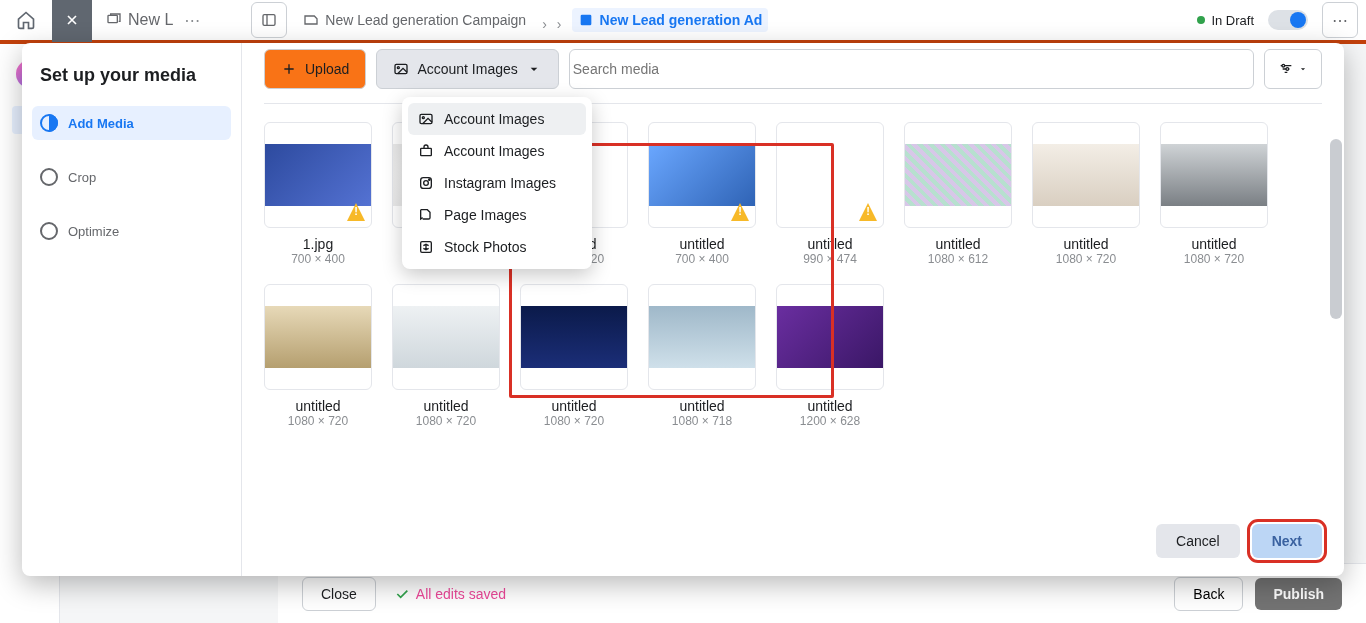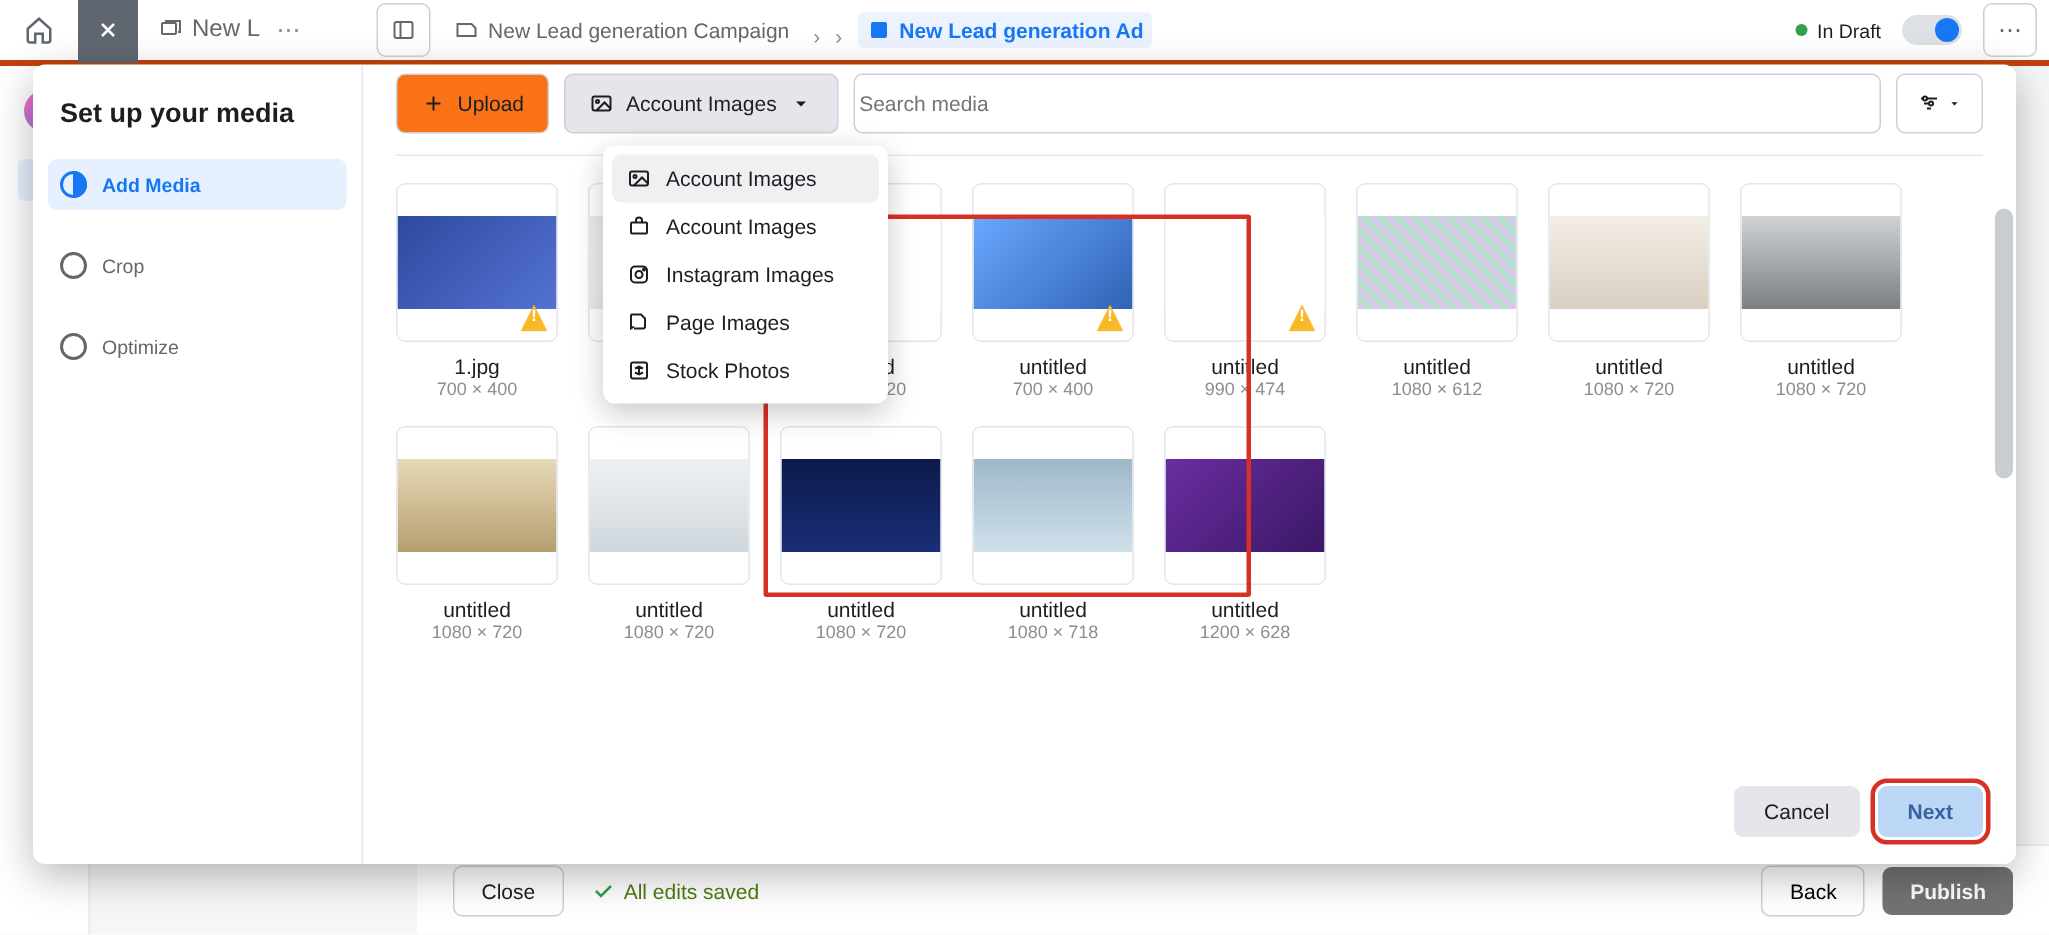"All edits saved" .botbar .saved { color: #4d7c0f -> #ec4899 }
